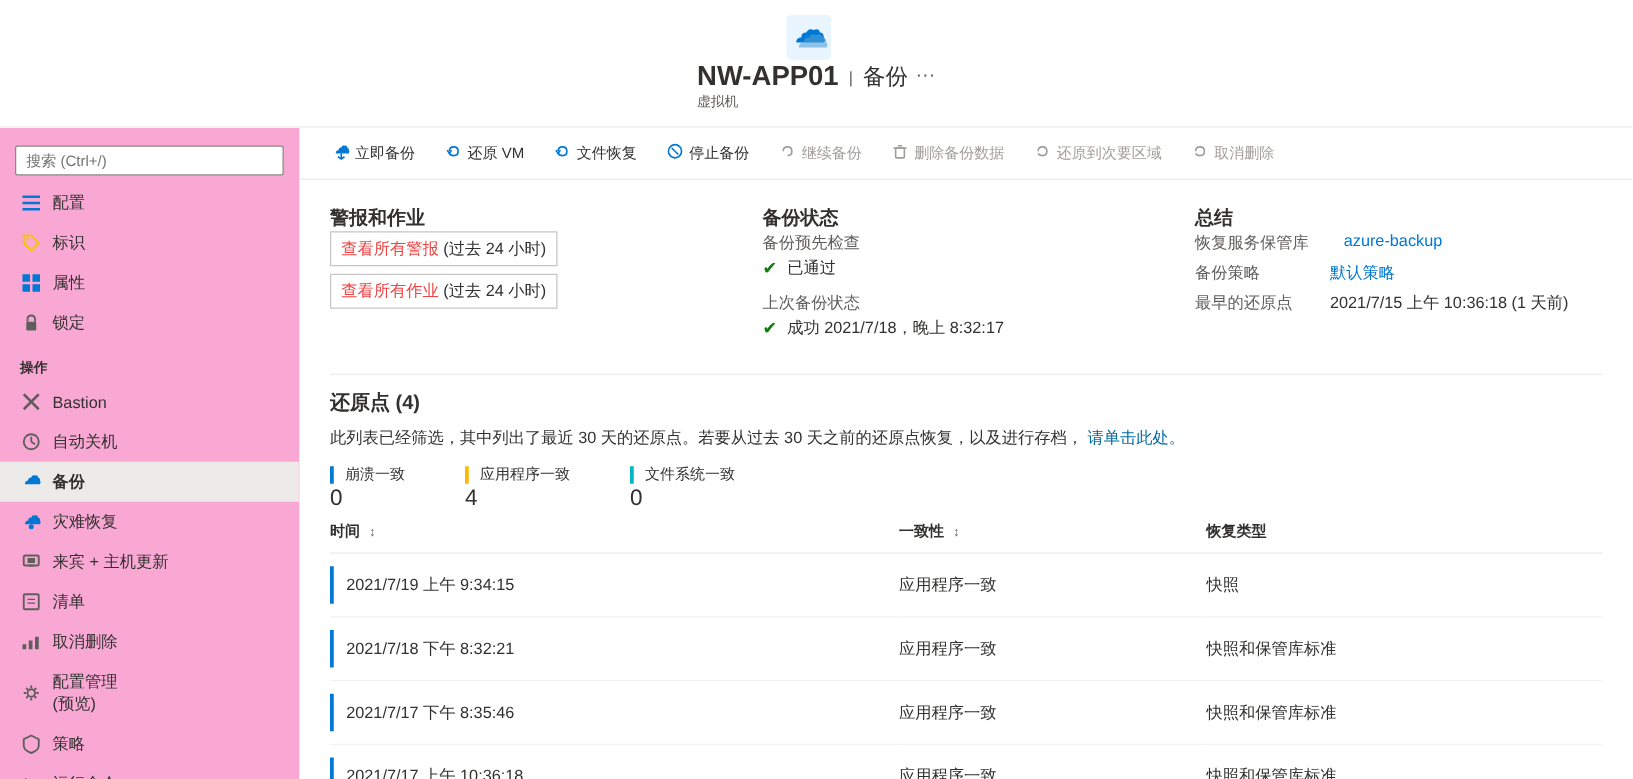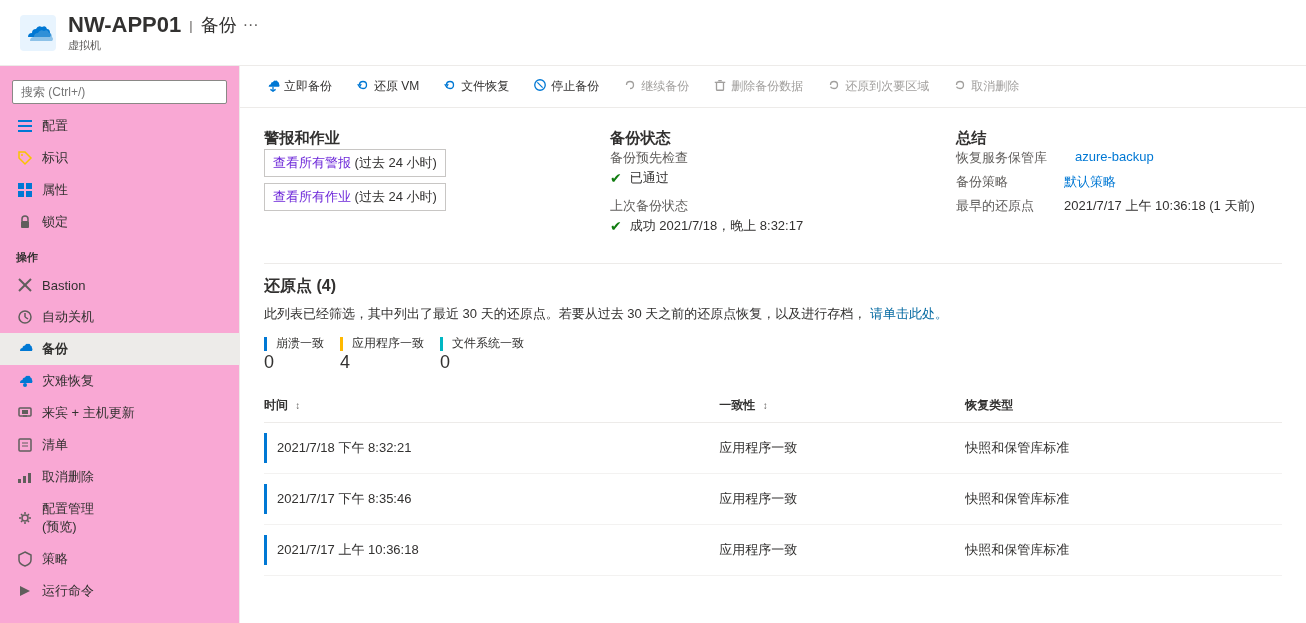"NW-APP01" .header { flex-direction: none -> column }
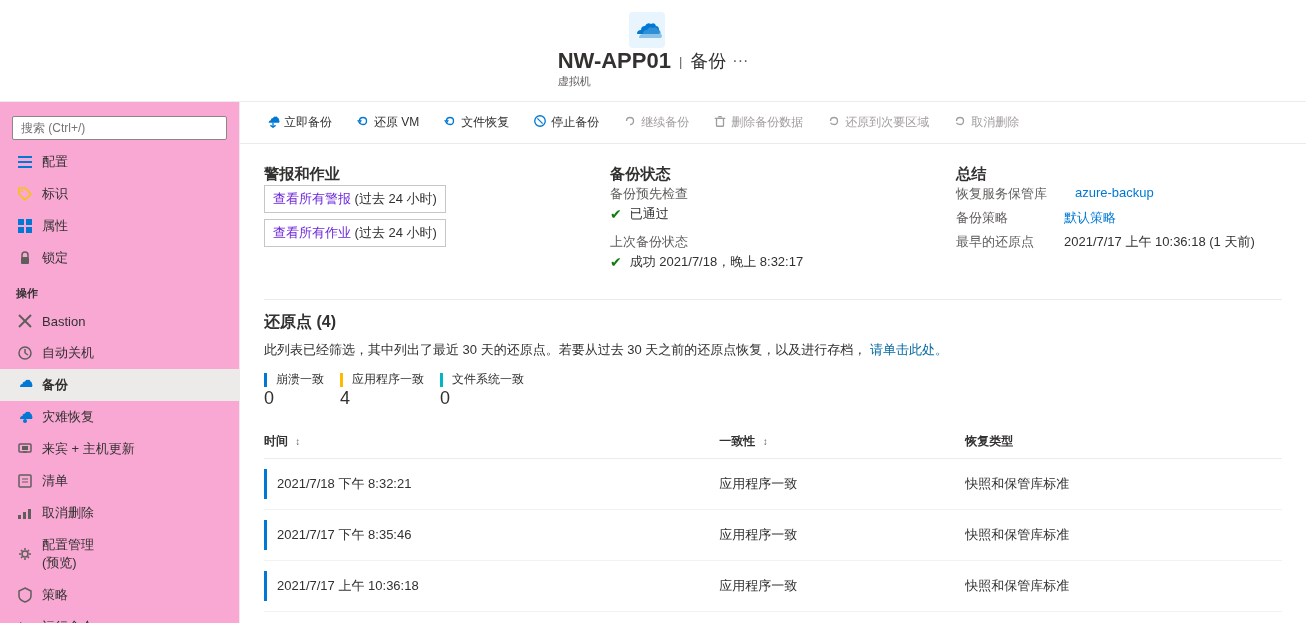"查看所有警报" .alert-link { color: #6d28d9 -> #ef4444 }
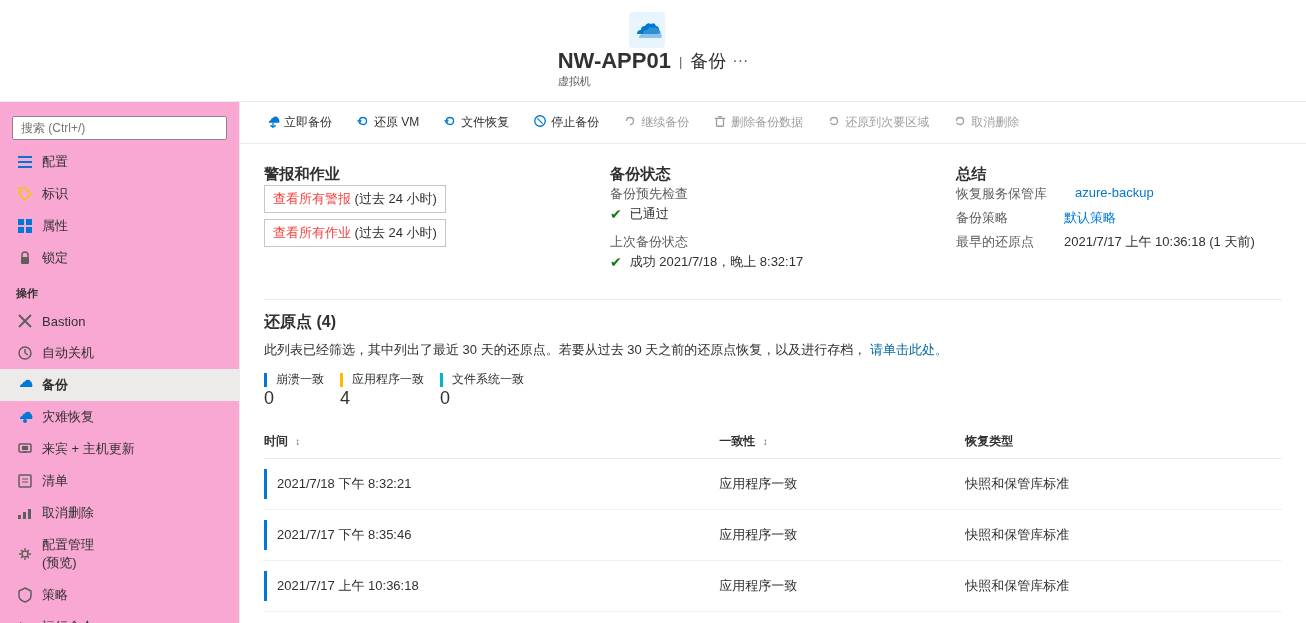"2021/7/17 上午 10:36:18 (1 天前)" span.summary-value-plain { text: 2021/7/17 -> 2021/7/15 }
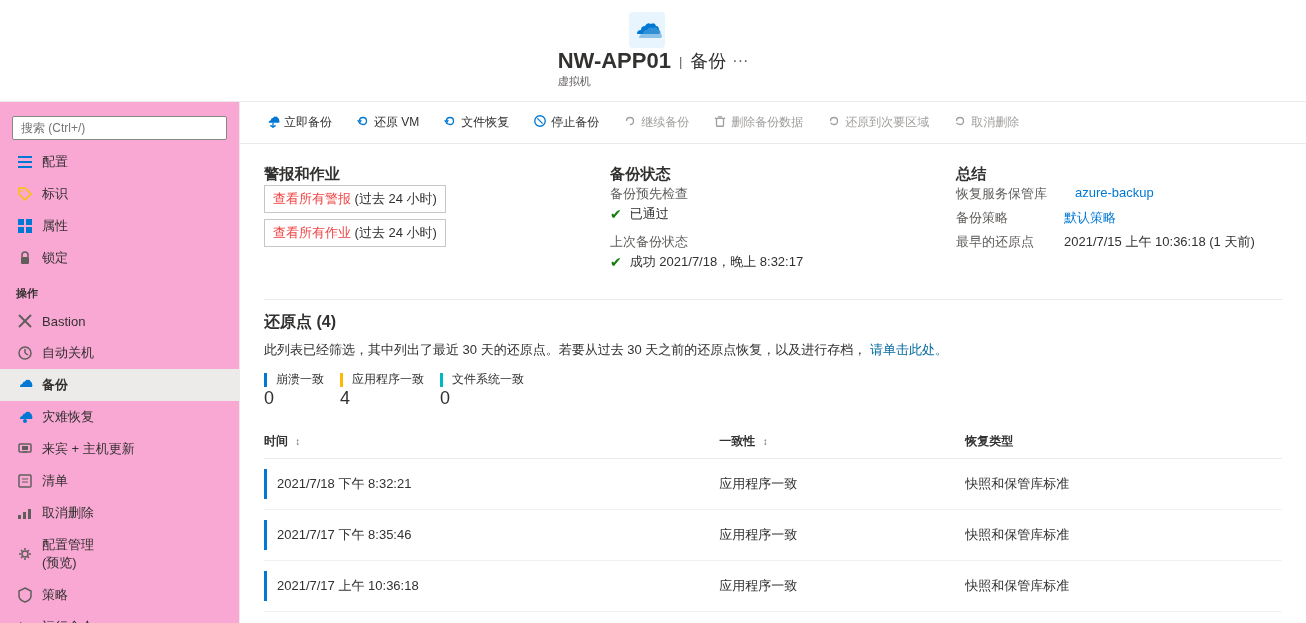"崩溃一致" .restore-counters { gap: 16px -> 48px; margin-bottom: 16px -> 0 }
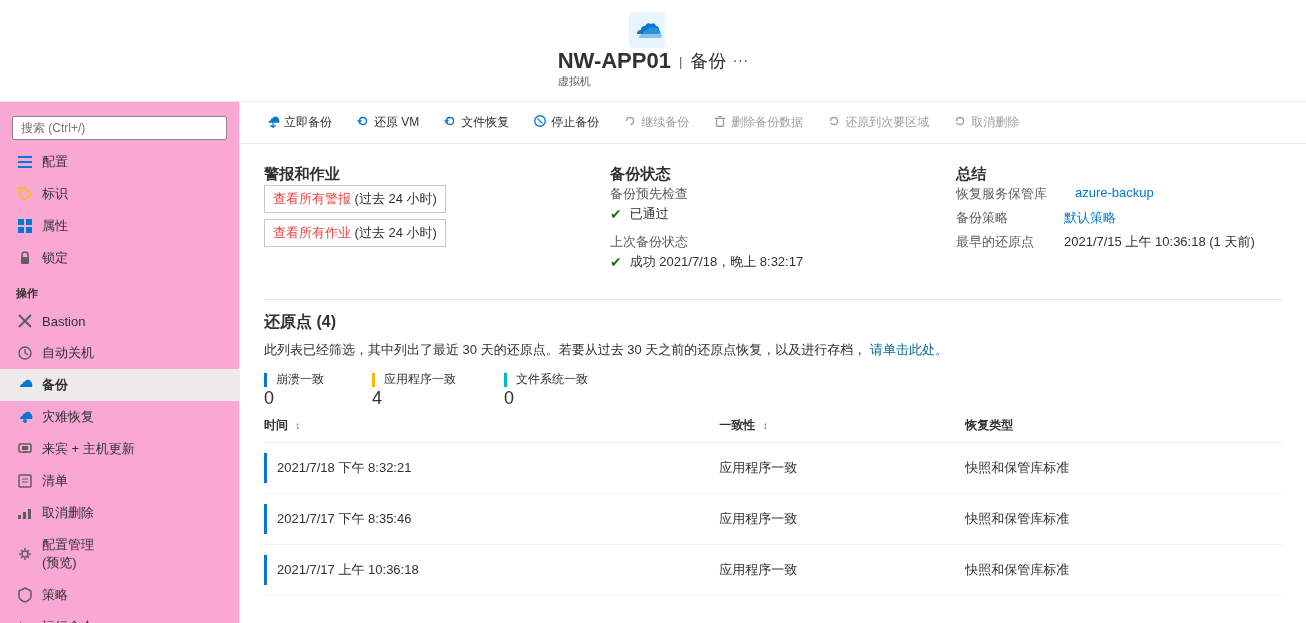"2021/7/19 上午 9:34:15" tr { html: none -> <tr> <td> <div> <span></span> <span>2021/7/19 上午 9:34:15</span> </div> </td> <td>应用程序一致</td> <td>快照</td> </tr> }
